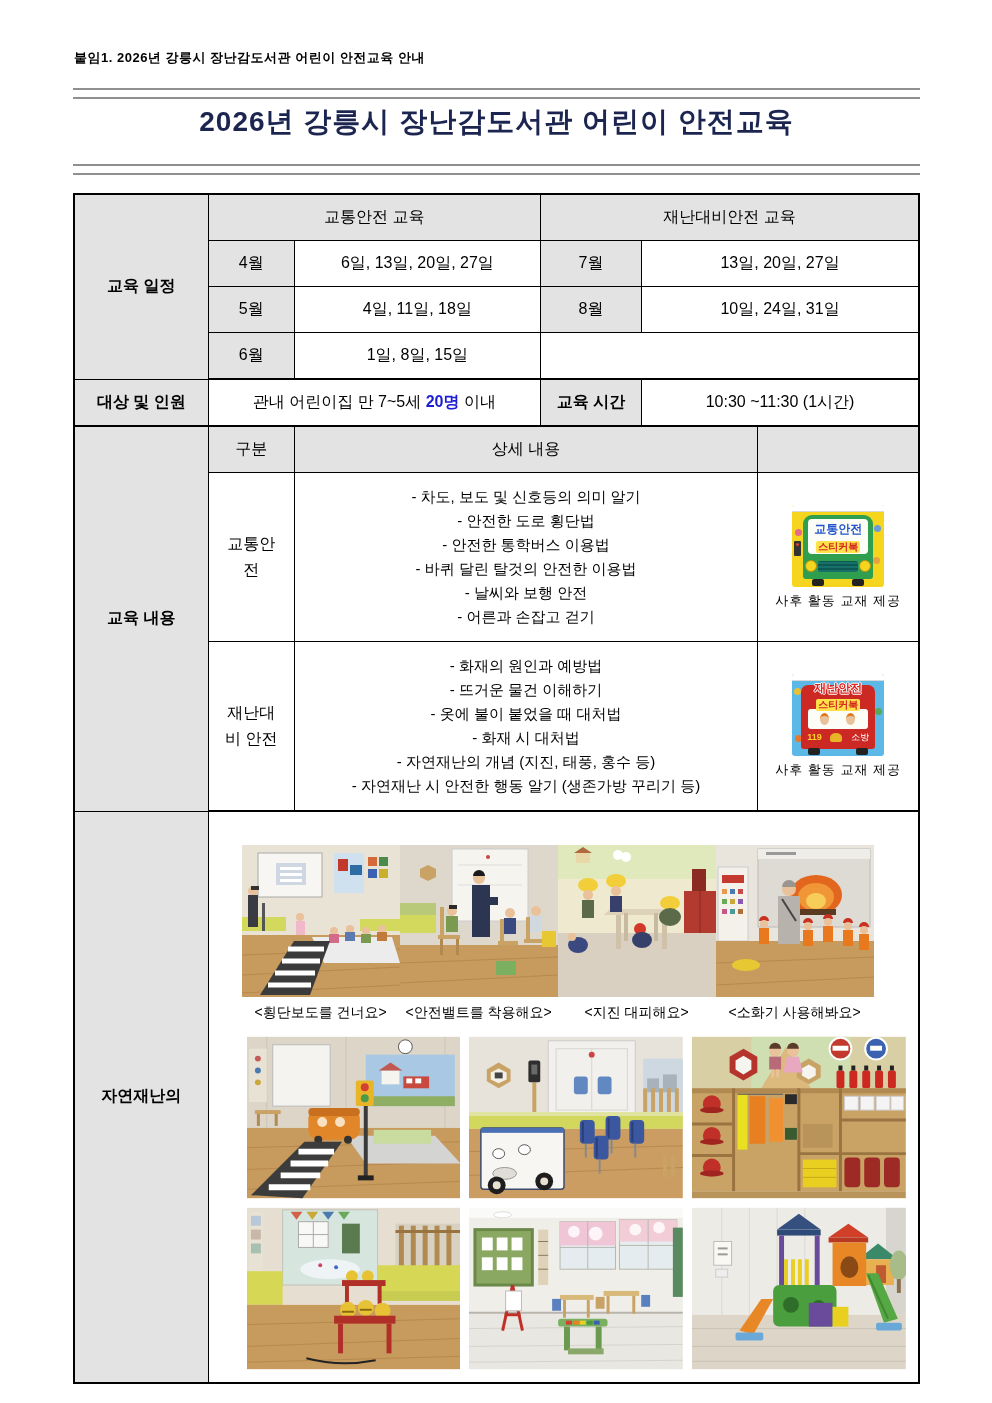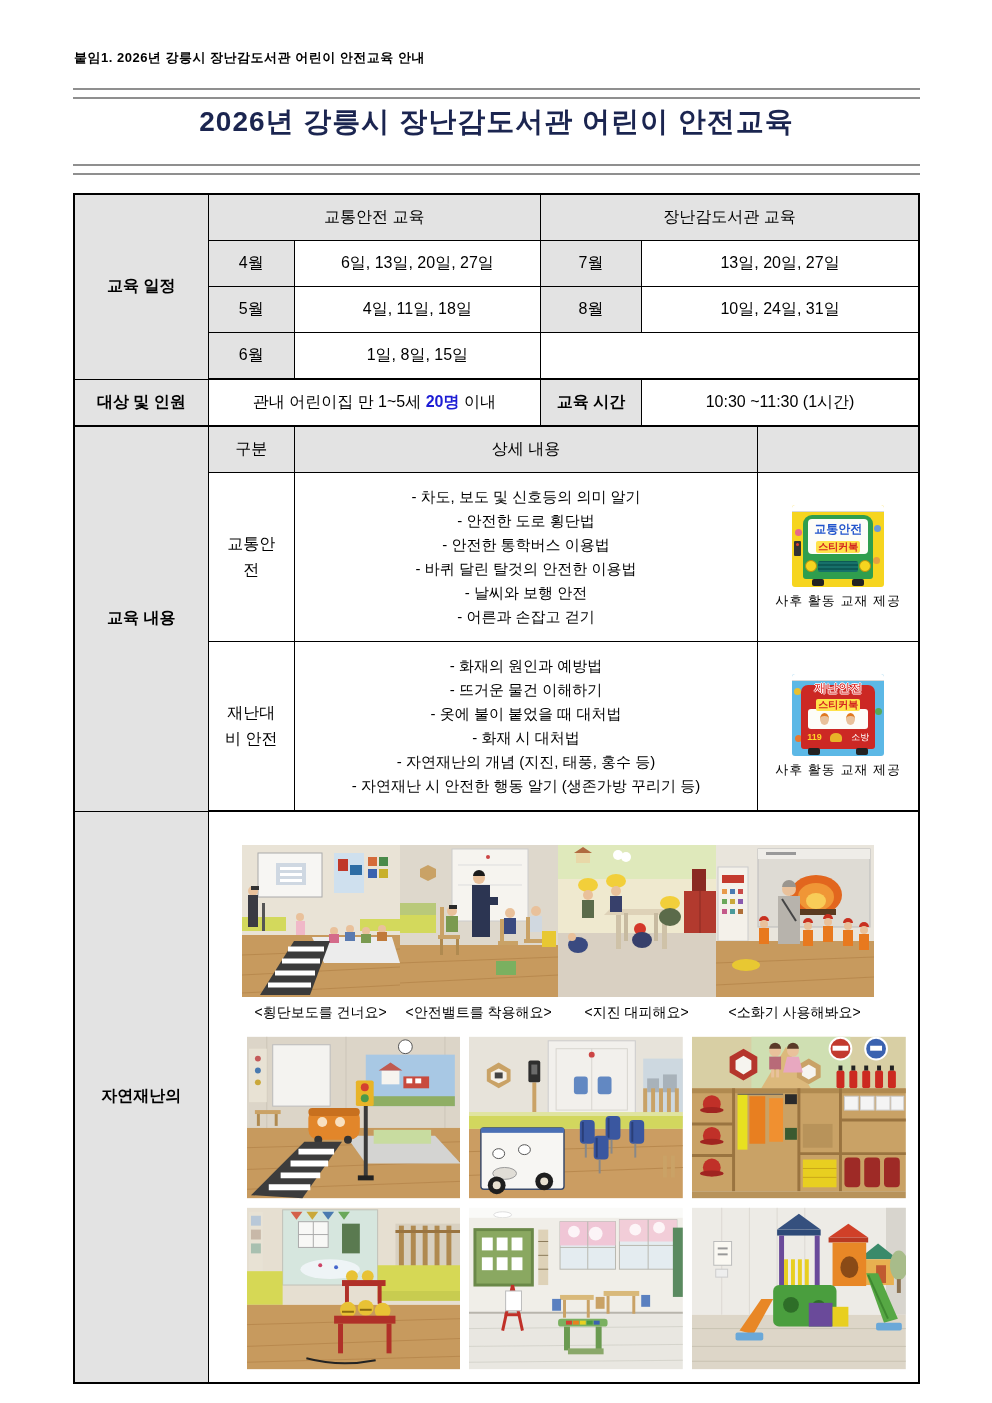"장난감도서관 교육" td.gray { text: 장난감도서관 -> 재난대비안전 }
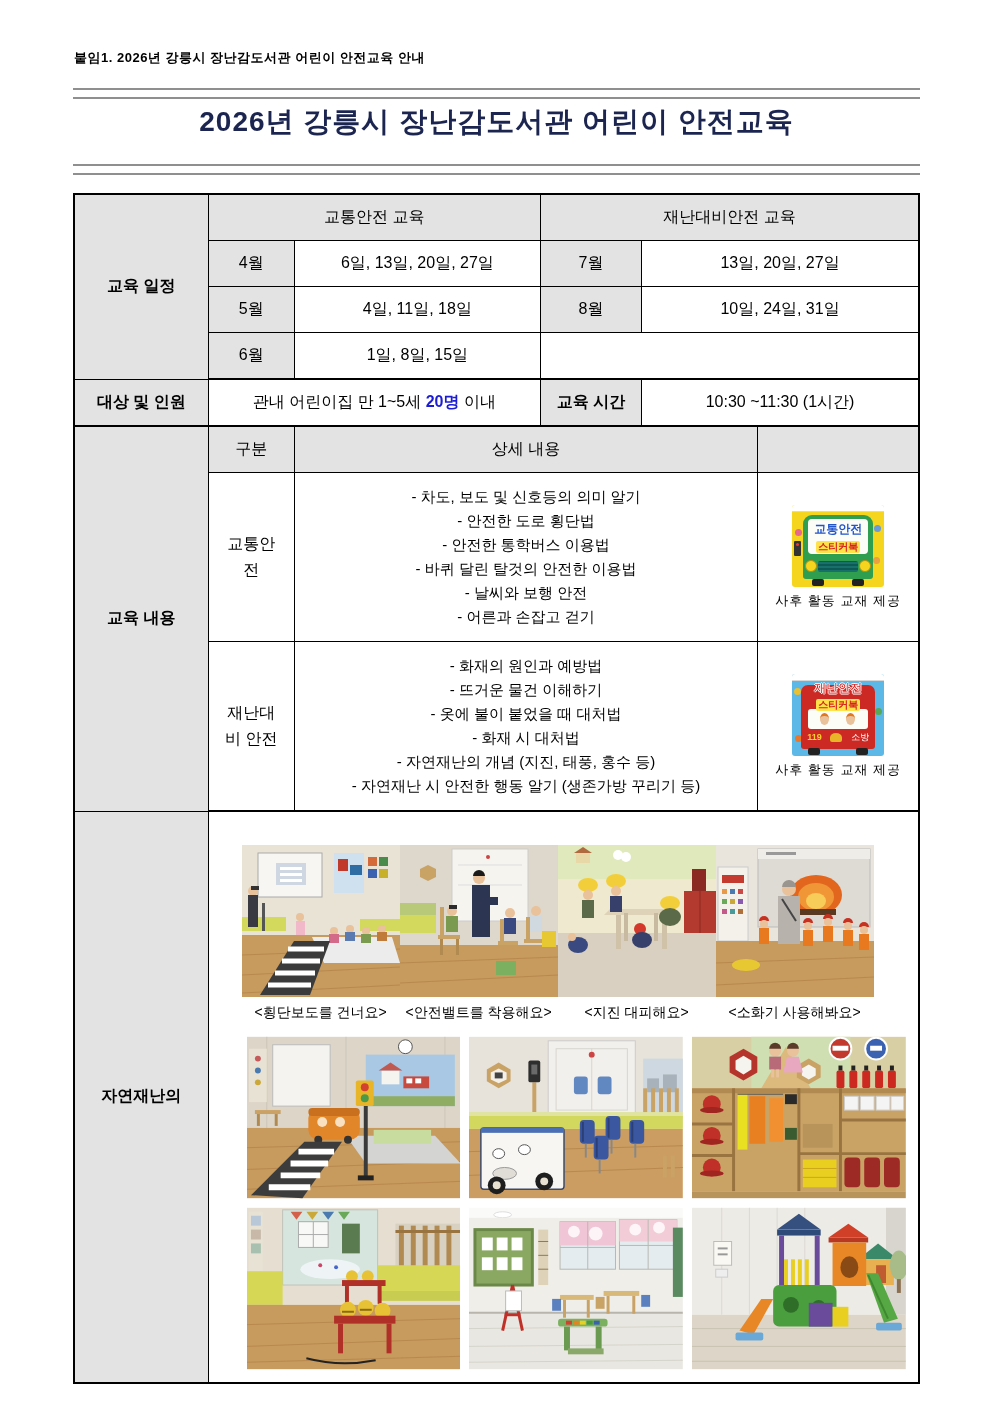"관내 어린이집 만 1~5세" span { text: 1 -> 7 }
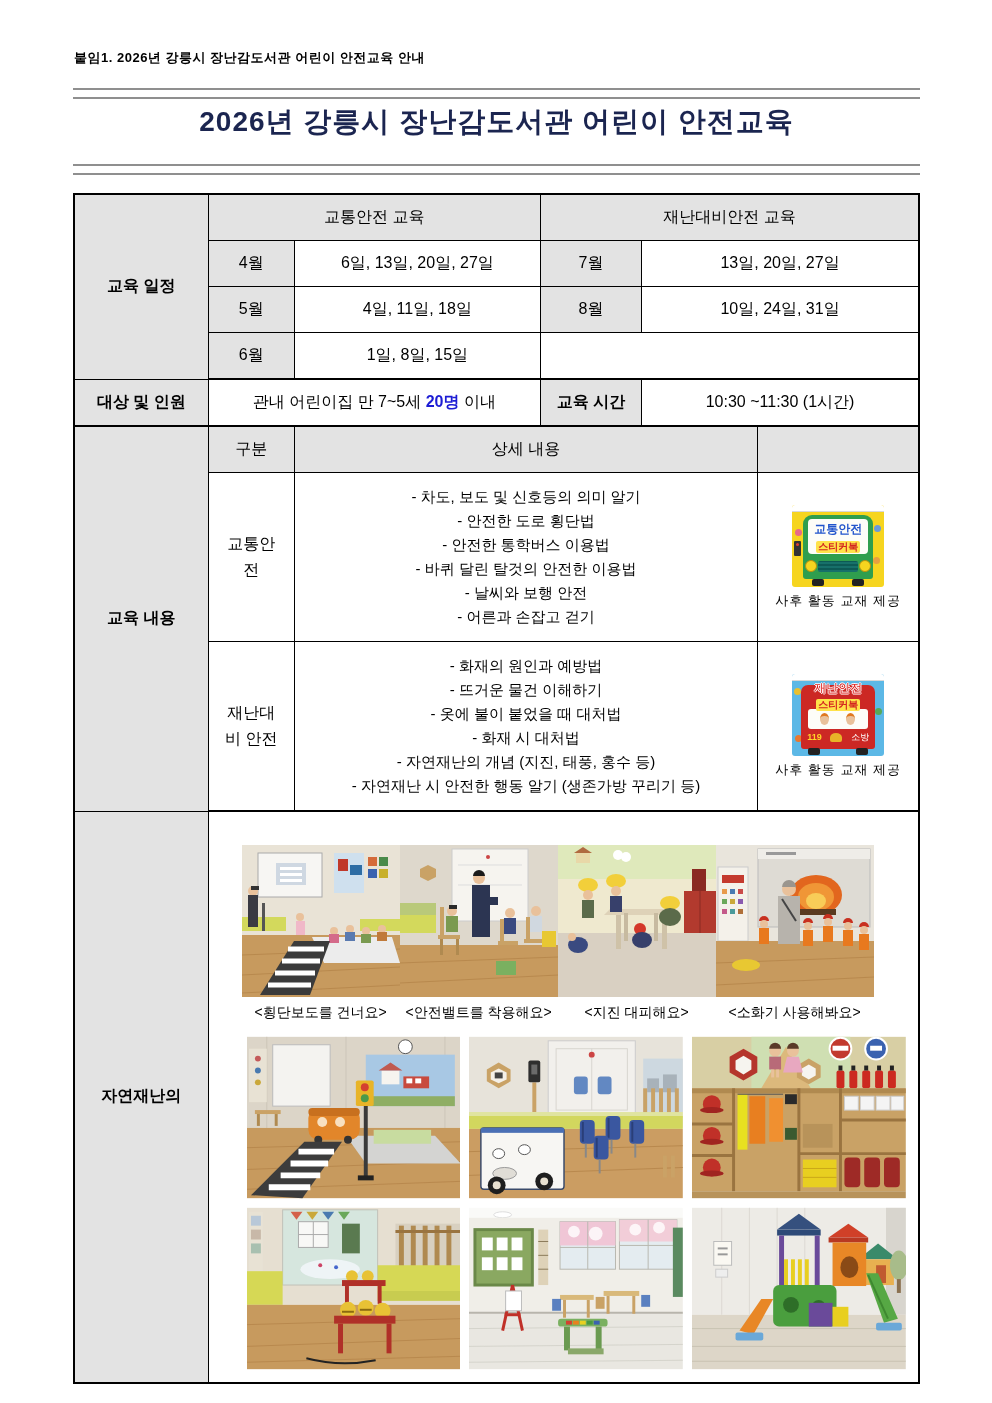"재난안전" .b2-title { font-weight: normal -> bold }
